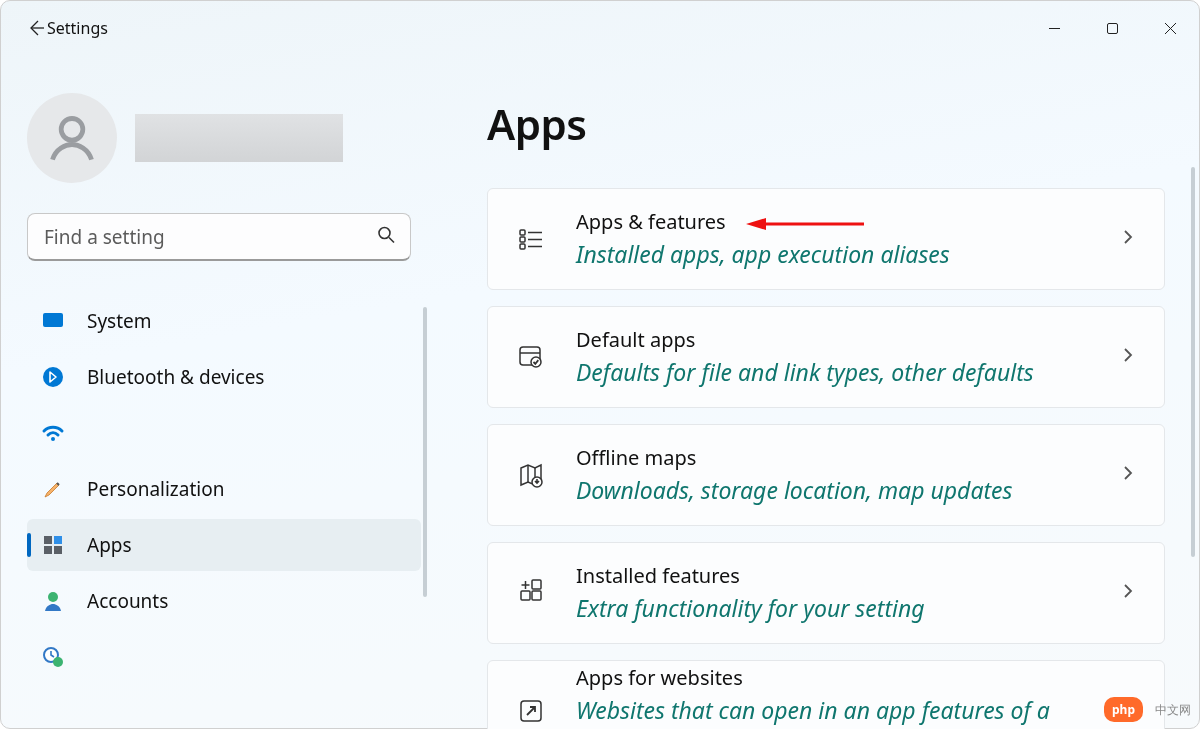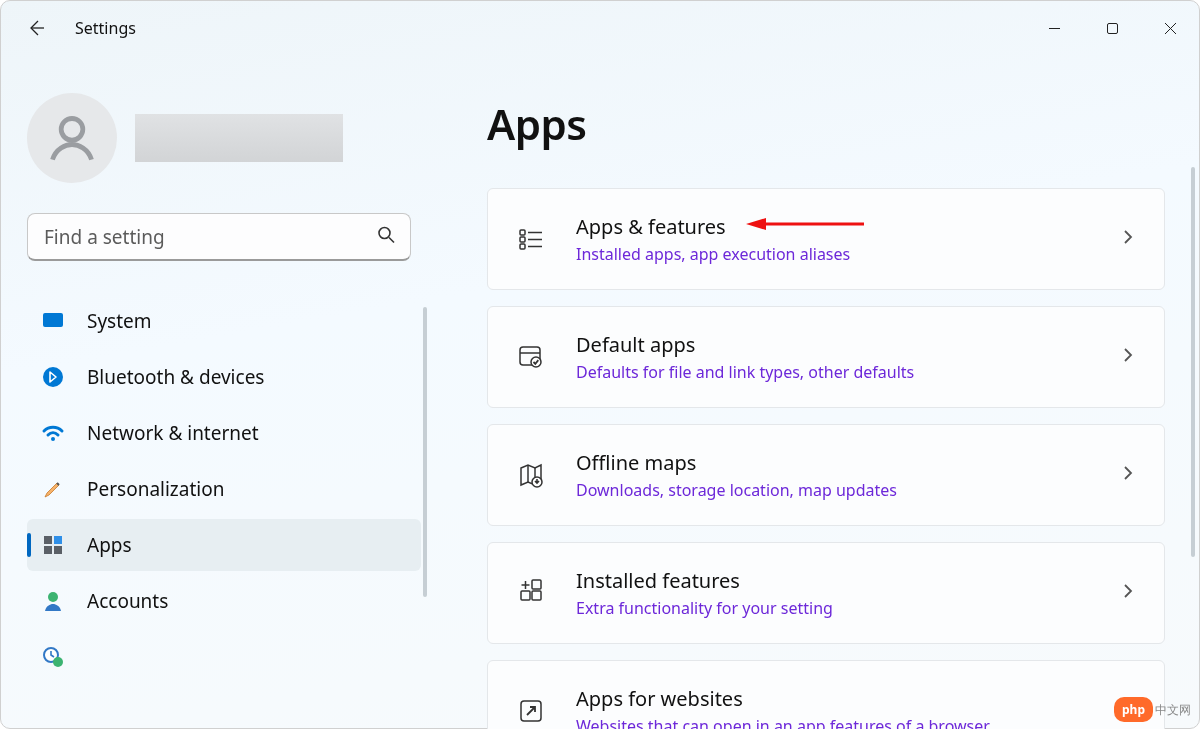"Settings" .header-row { gap: 28px -> none }
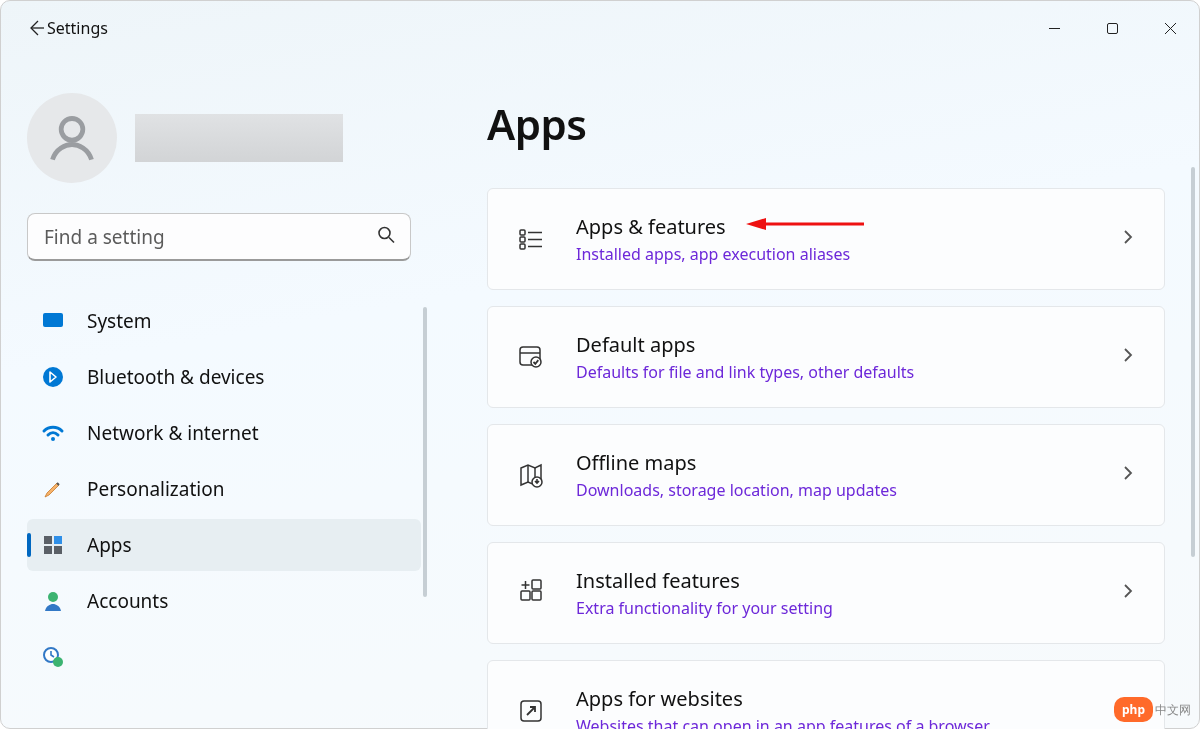"Installed apps, app execution aliases" .card-sub { color: #6d28d9 -> #0f766e; font-size: 16px -> 23px; font-style: none -> italic }
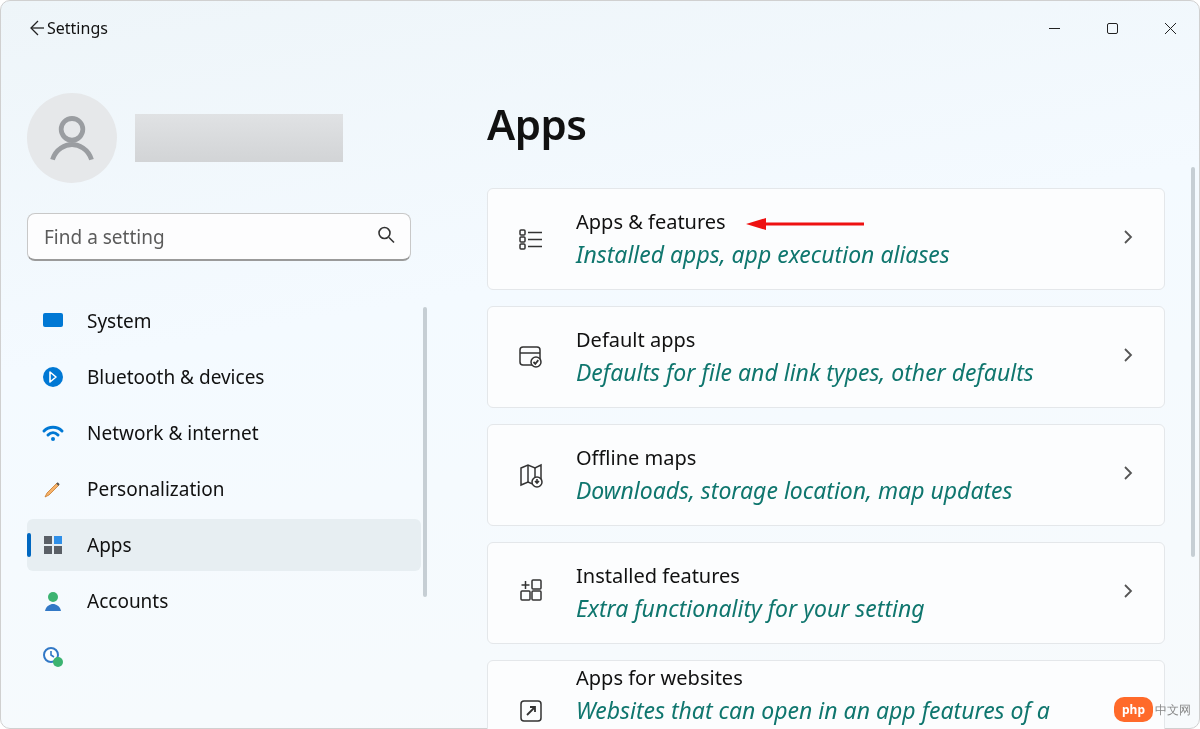"Network & internet" span { html: <span>Network &amp; internet</span> -> none }
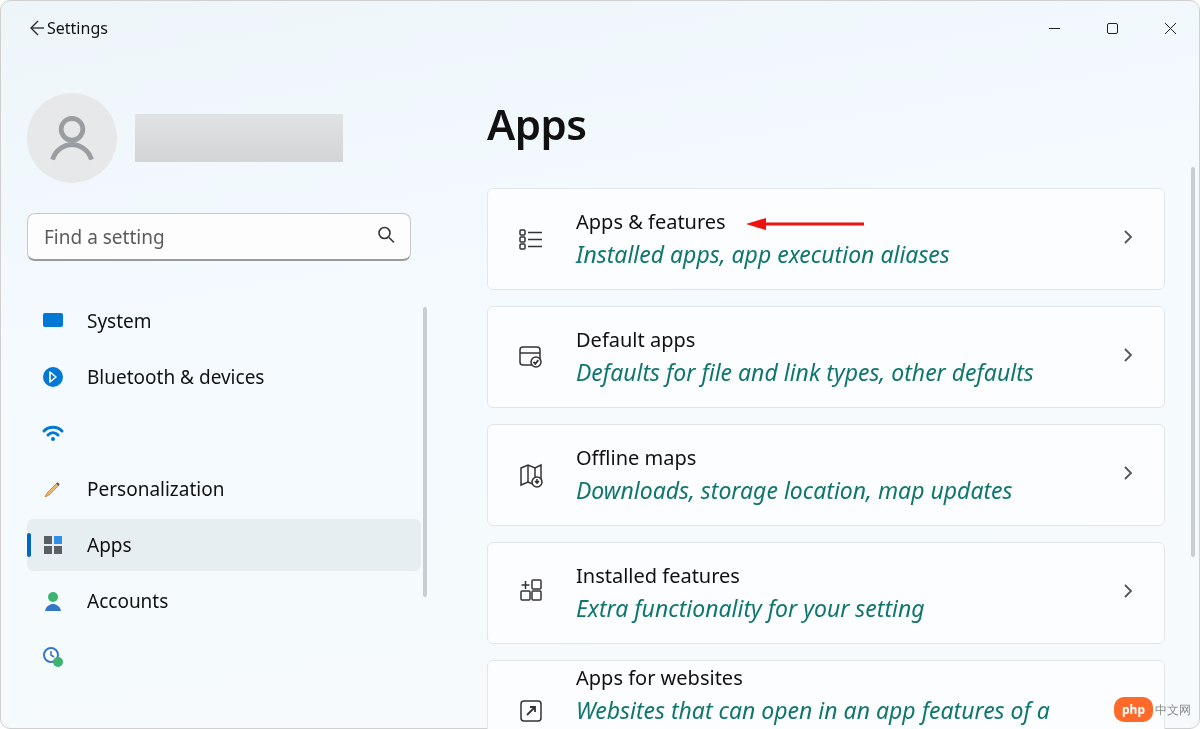"php" .watermark { gap: 2px -> 12px }
